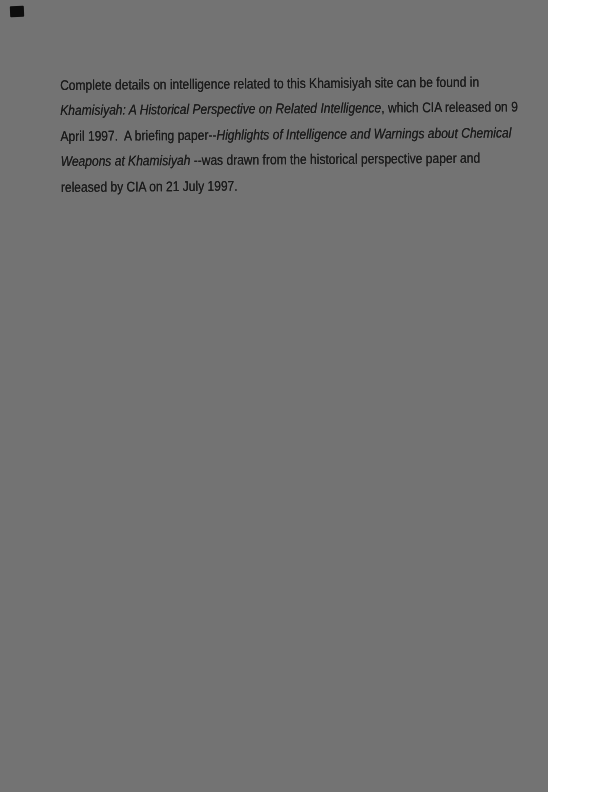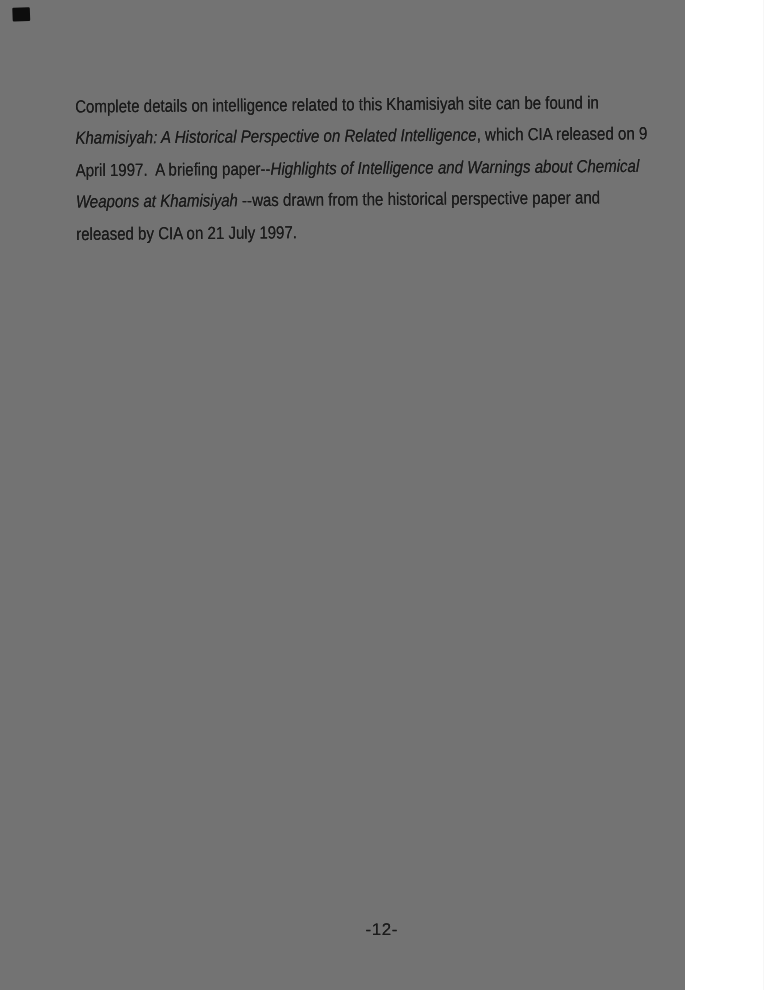"-12-" div.page-number { html: <div>-12-</div> -> none }
